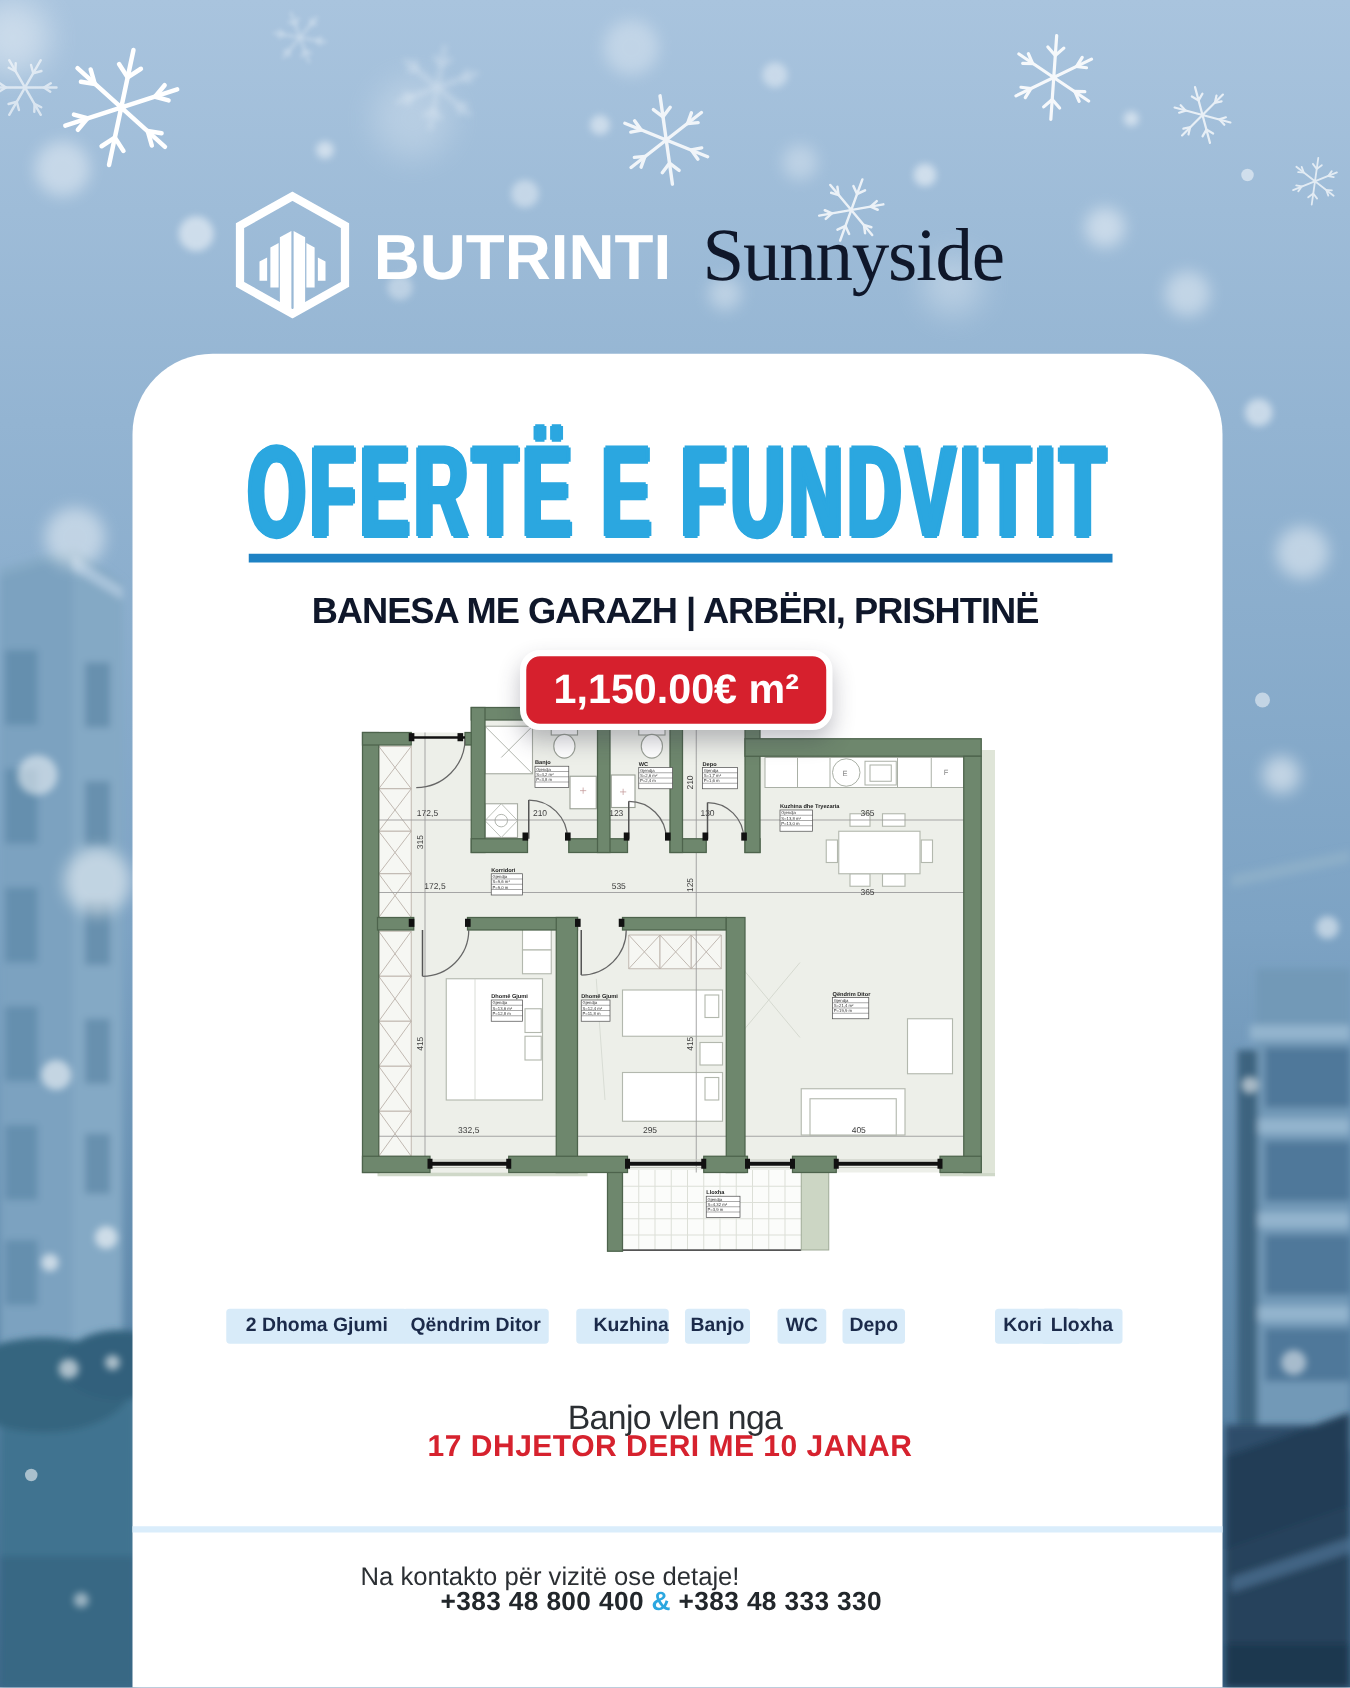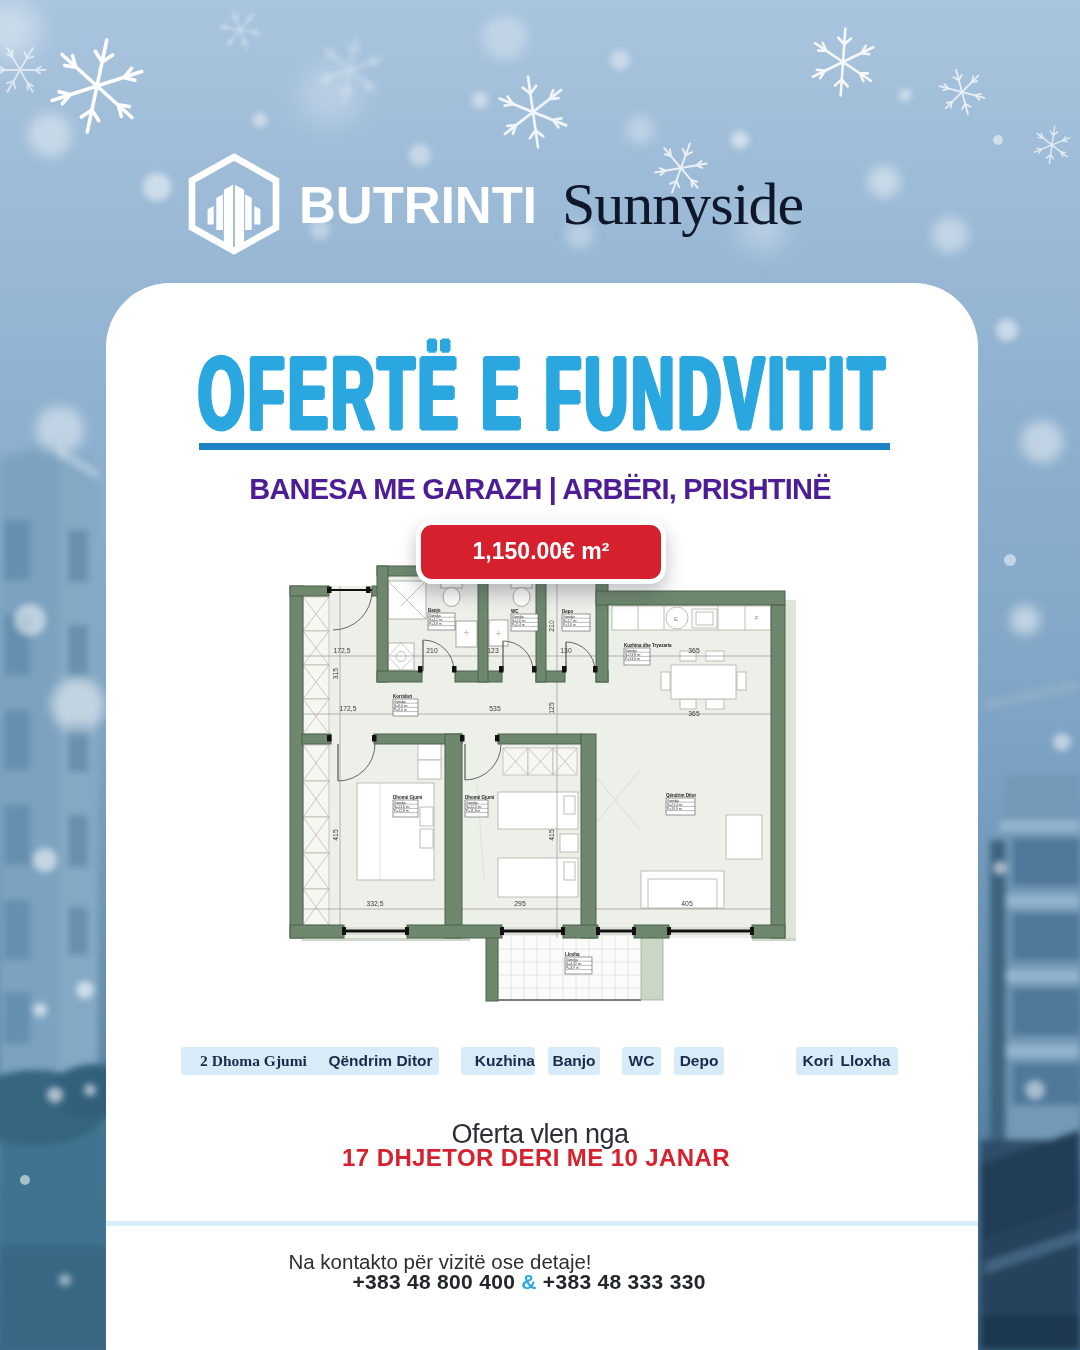"BANESA ME GARAZH | ARBËRI," div.abs { color: #4c1d95 -> #0f172a }
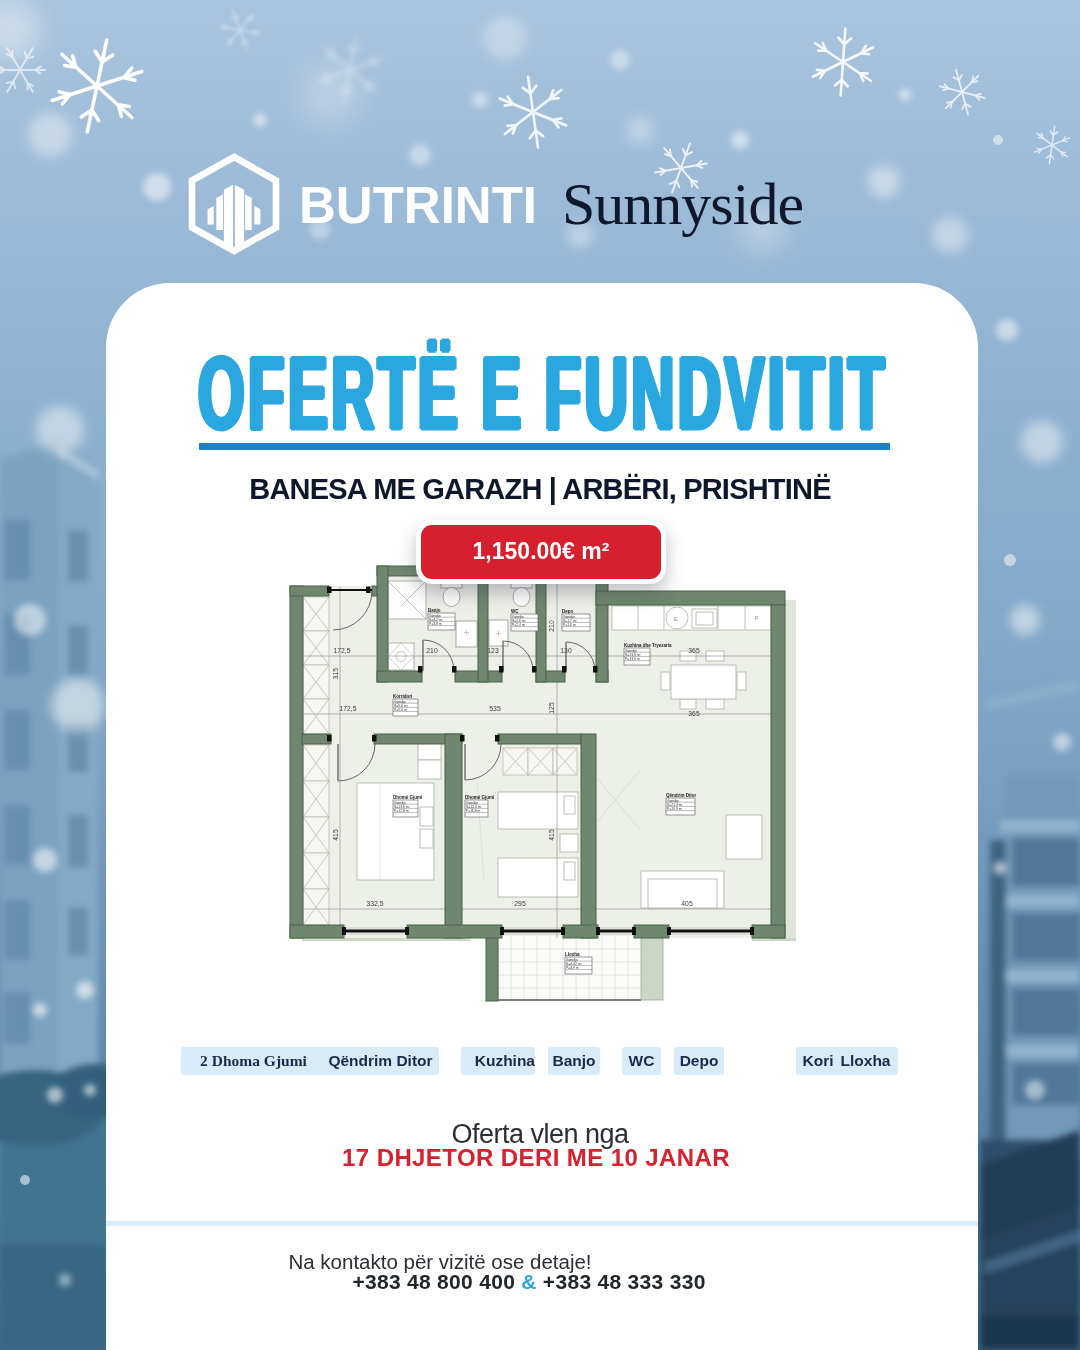"1,150.00€ m²" div.abs { font-size: 23px -> 33px }
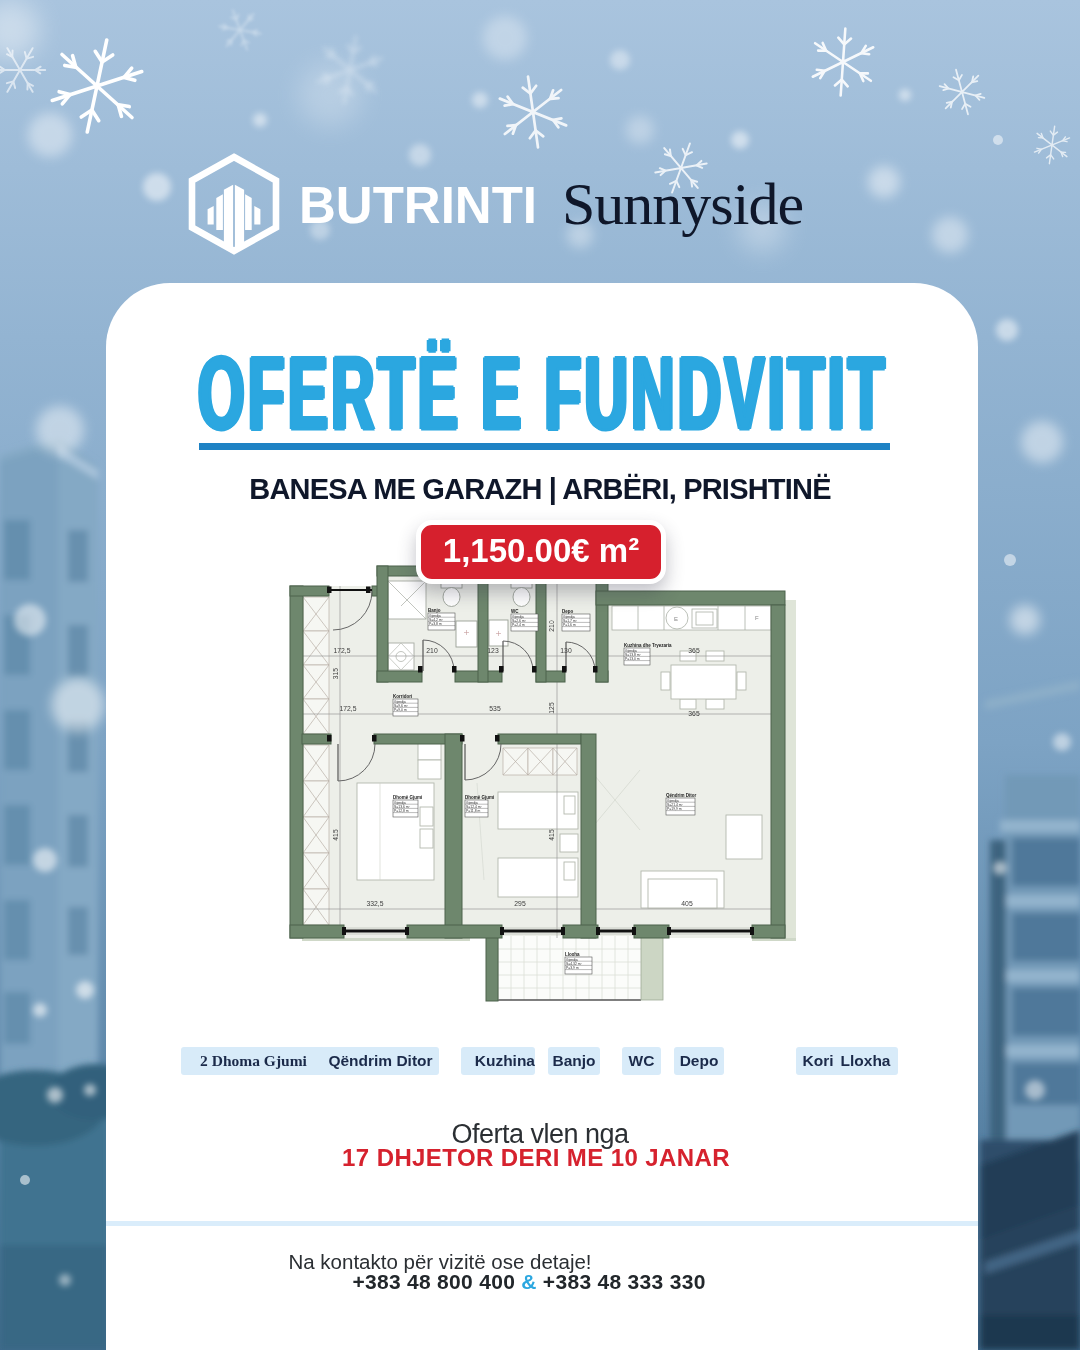"2 Dhoma Gjumi" div.abs { font-family: Liberation Serif, serif -> none }
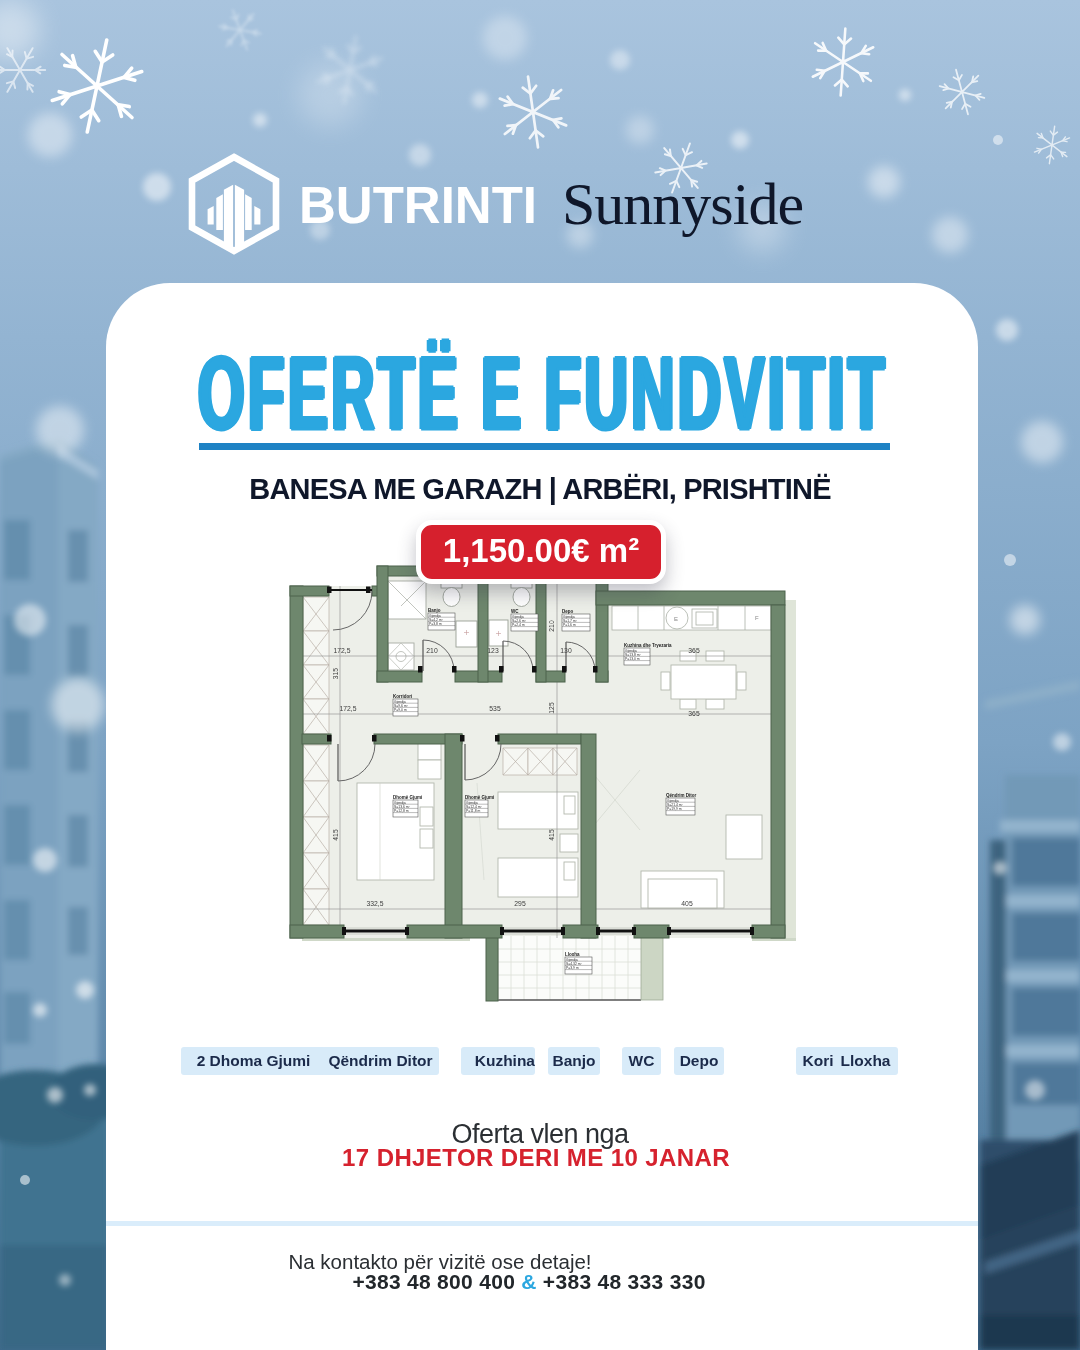"Oferta vlen nga" div.abs { text: Oferta -> Banjo }
